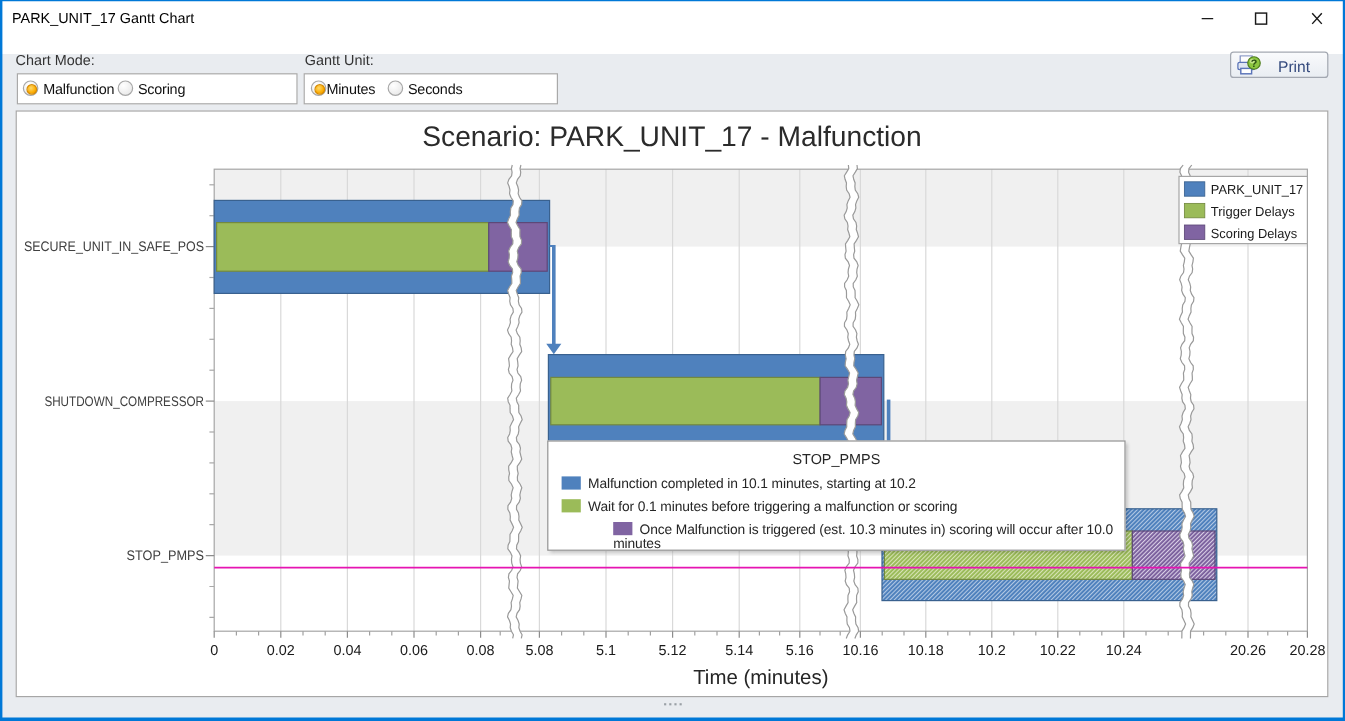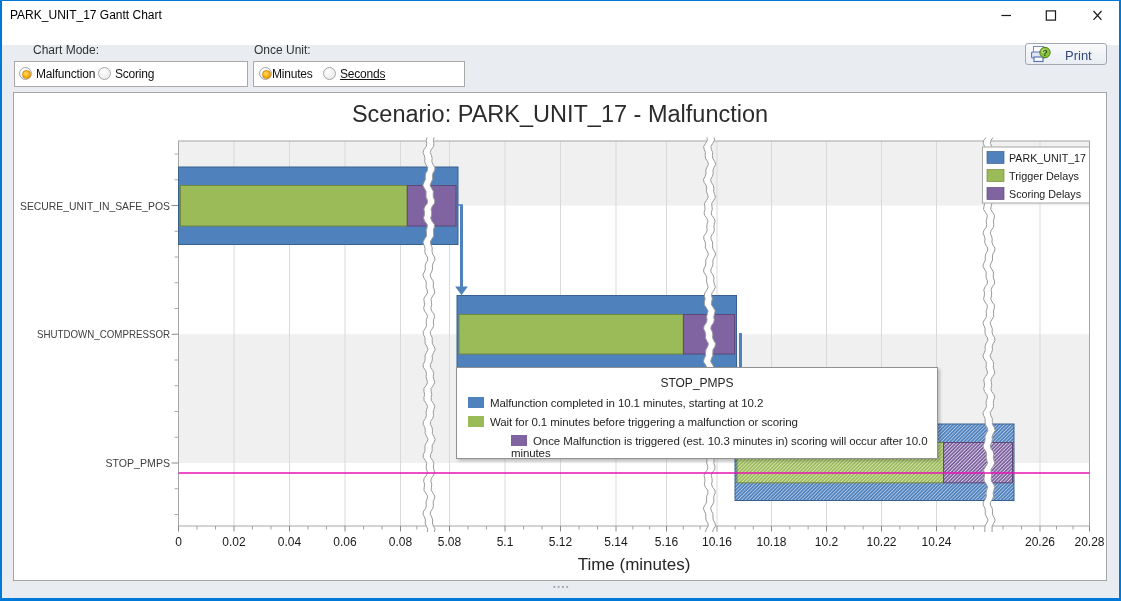"Chart Mode:" div.lbl { margin-left: 20px -> none }
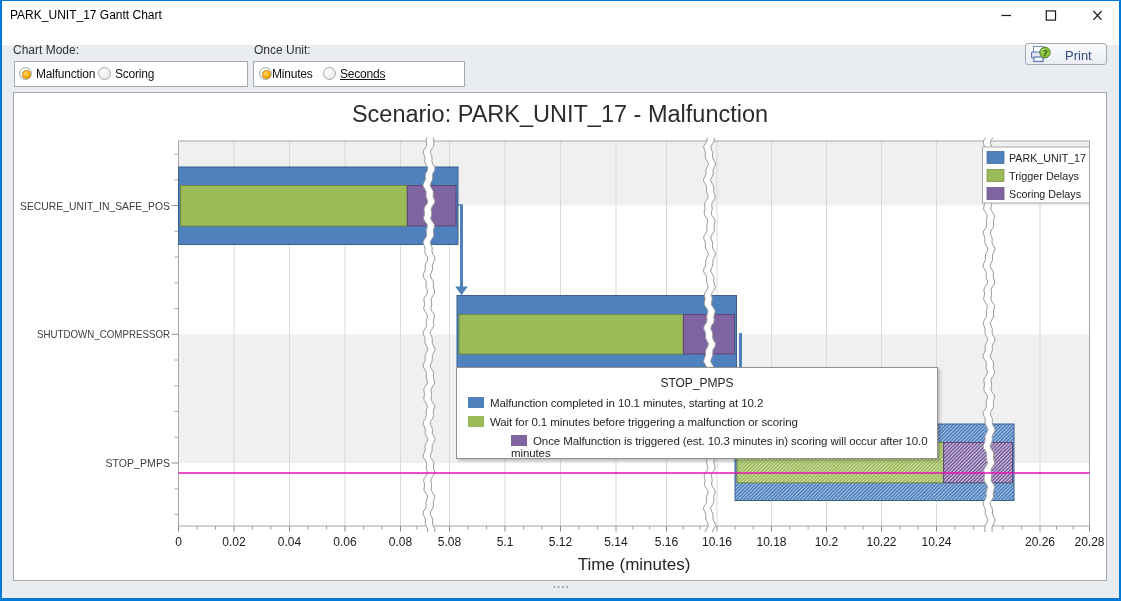"Once Unit:" div.lbl { text: Once -> Gantt }
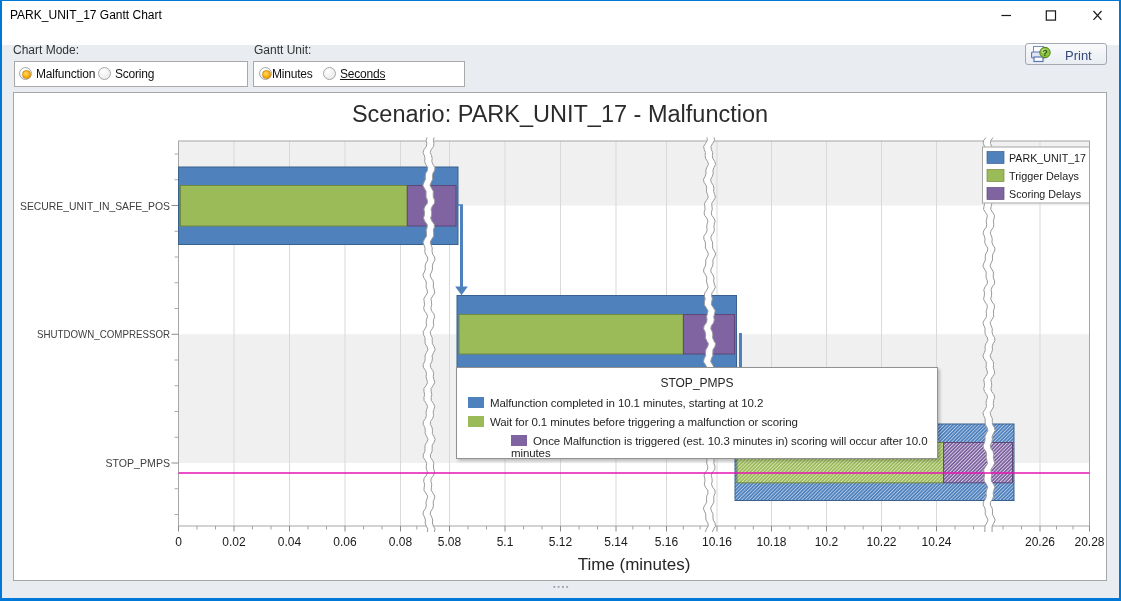"Seconds" div.rlab { text-decoration: underline -> none }
